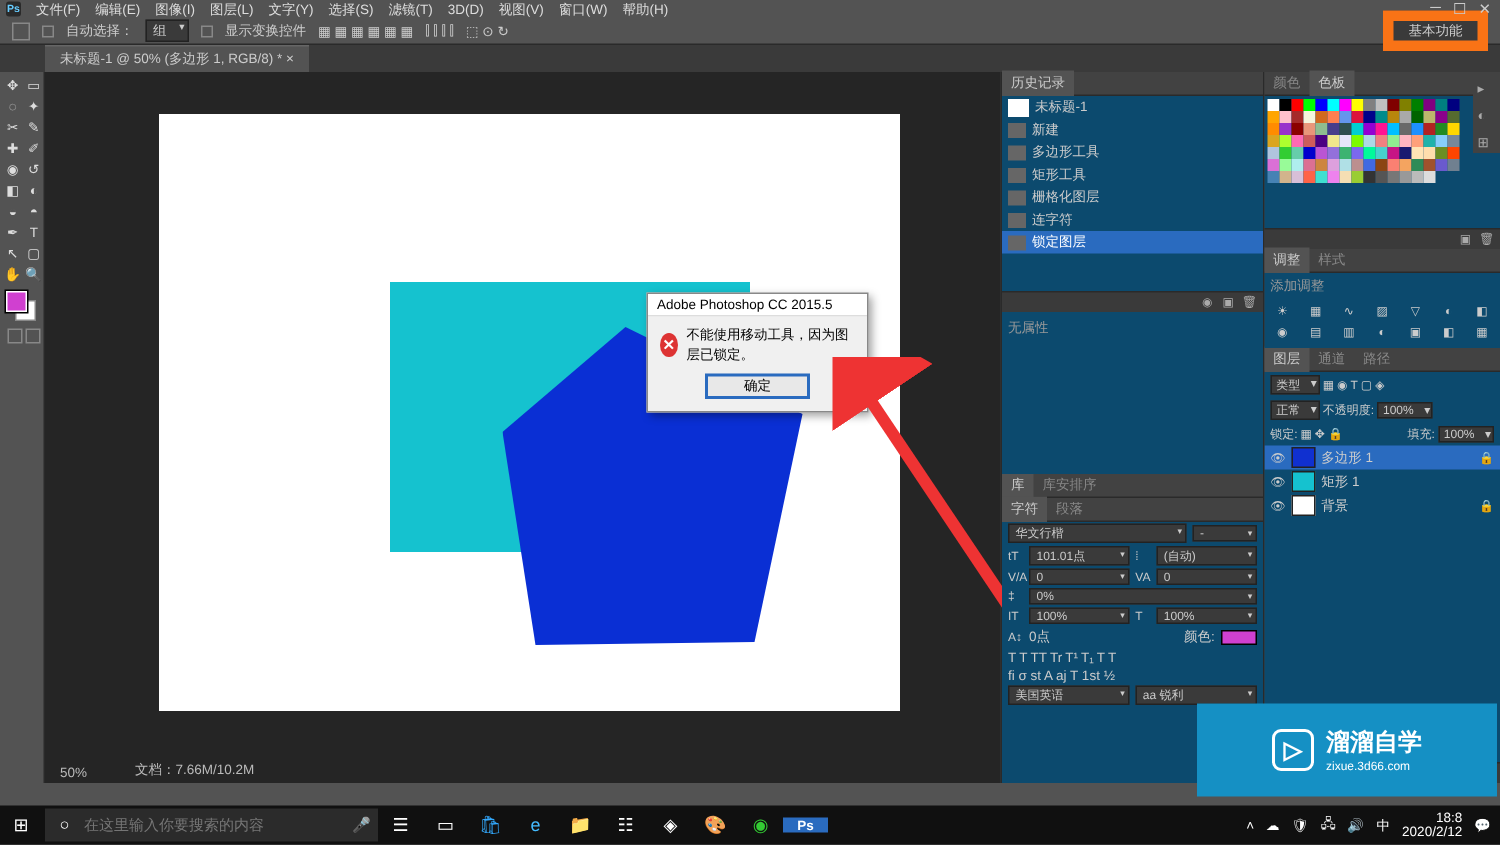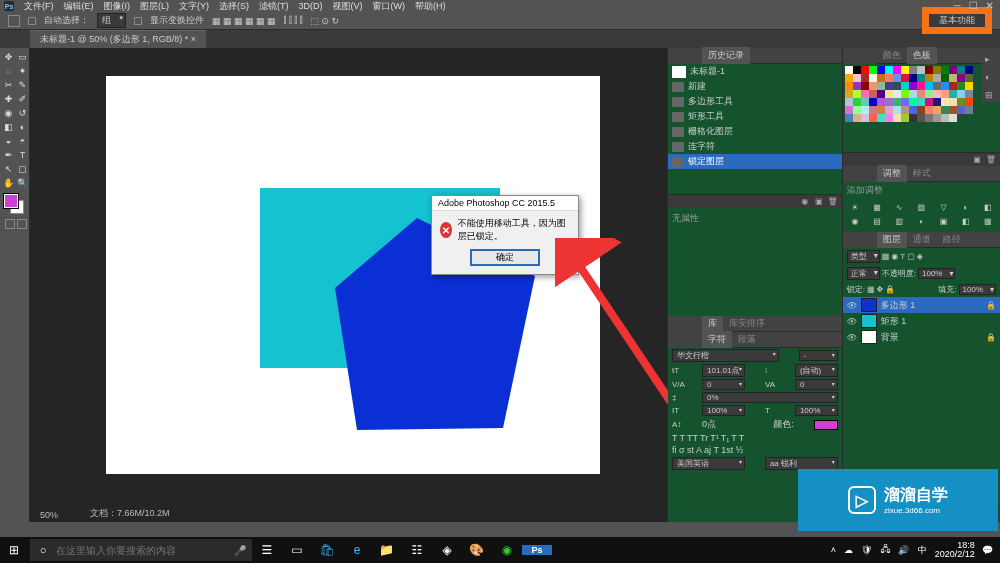"历史记录" .panel-header { margin-left: 34px -> none }
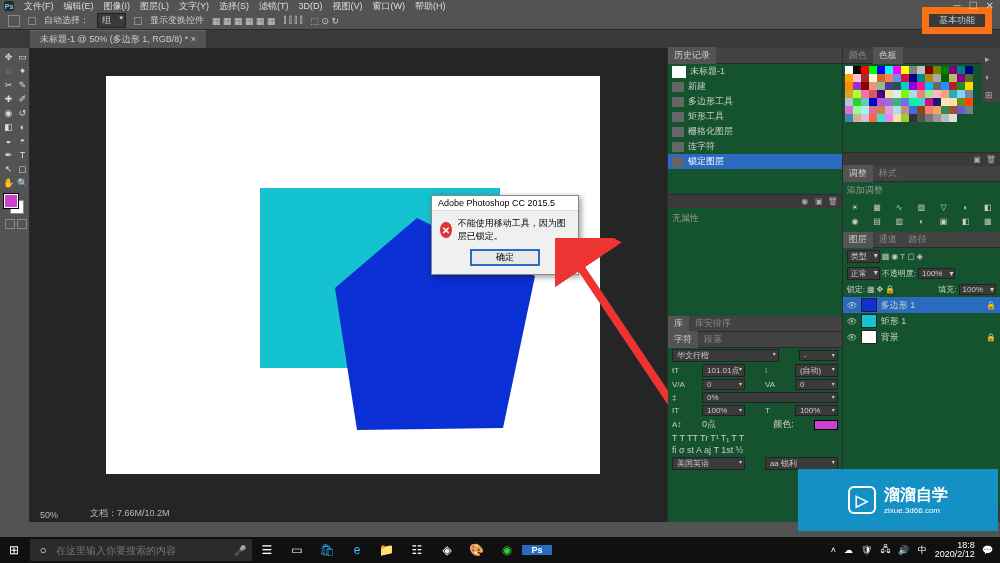"未标题-1" .panel-body { background: #14532d -> #0c4a6e }
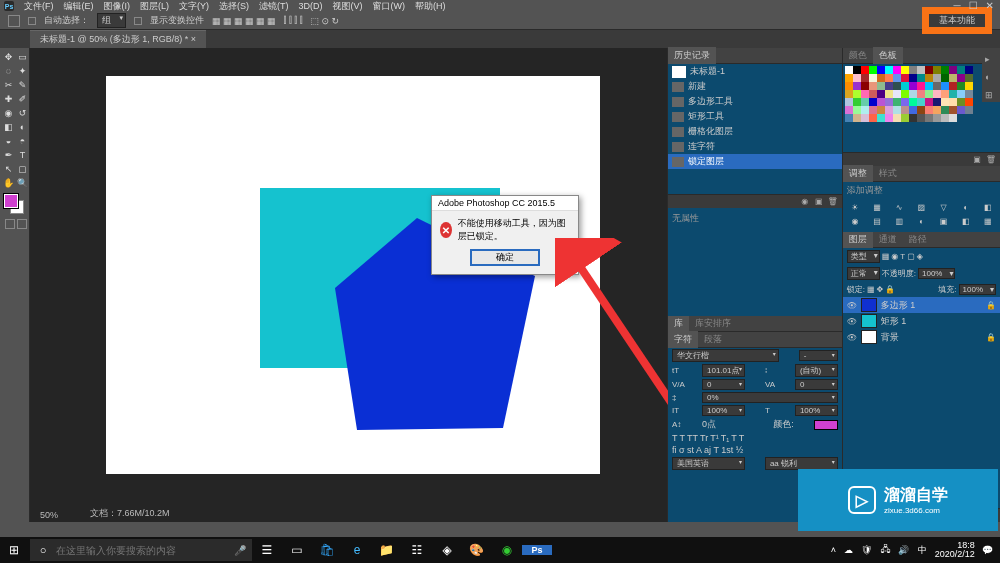"华文行楷" .char-row { gap: 20px -> 4px }
